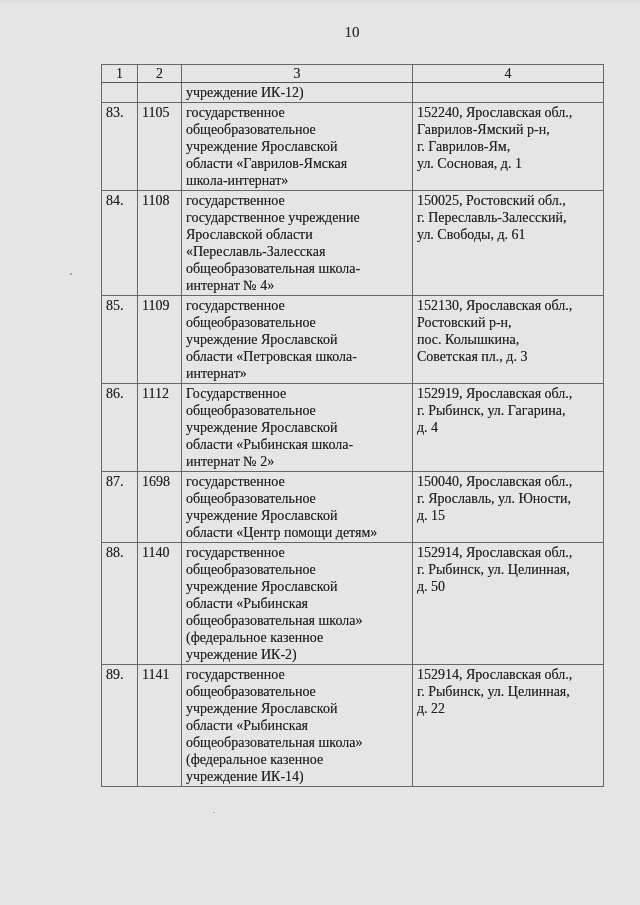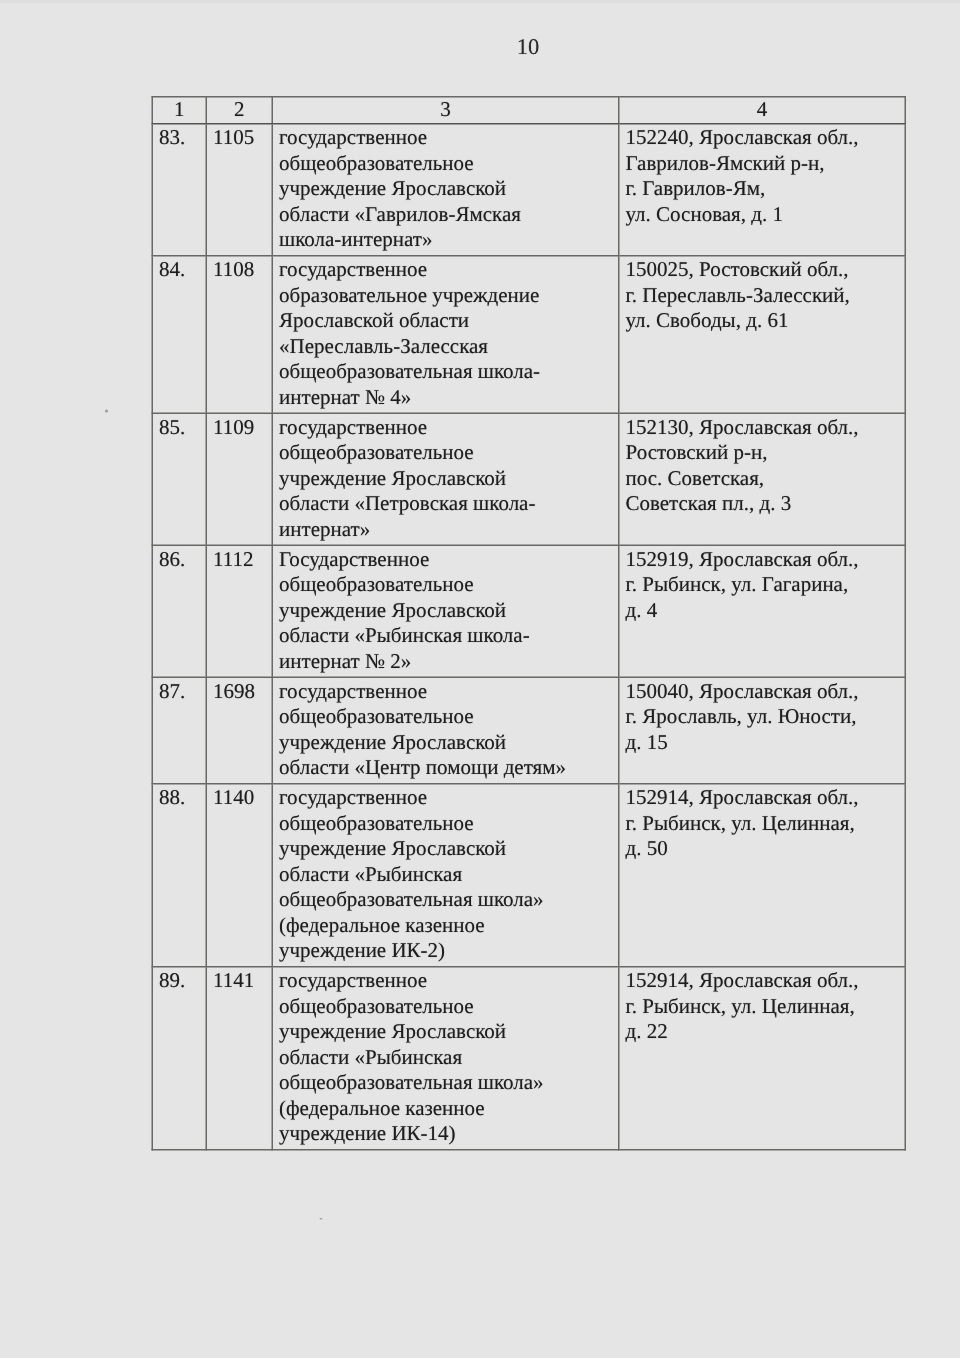"учреждение ИК-12)" tr.cont-row { html: none -> <tr> <td></td> <td></td> <td> <div>учреждение ИК-12)</div> </td> <td></td> </tr> }
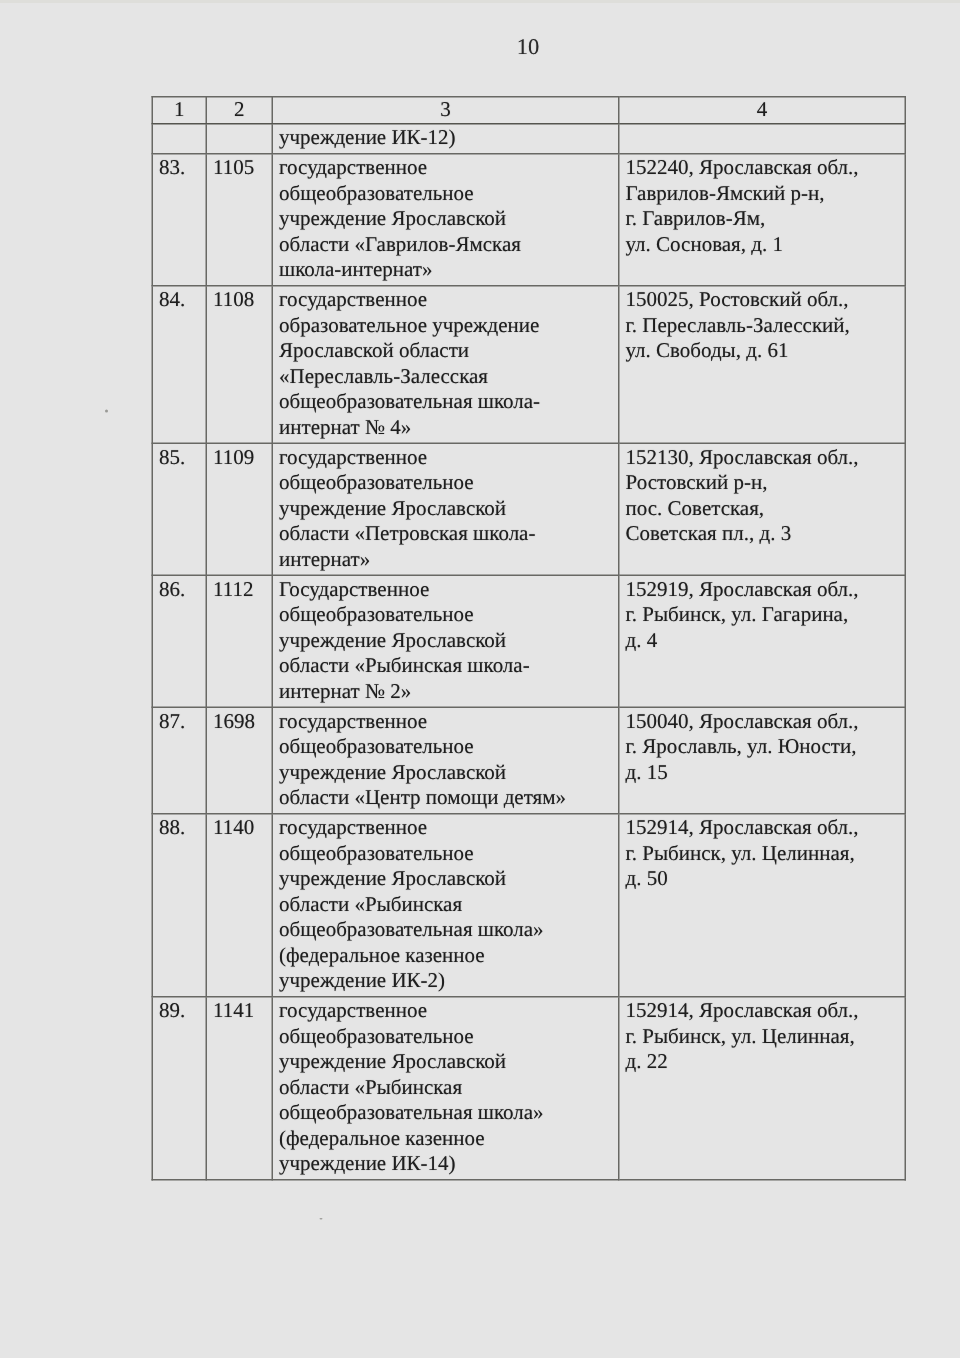"образовательное учреждение" div.line { text: образовательное -> государственное }
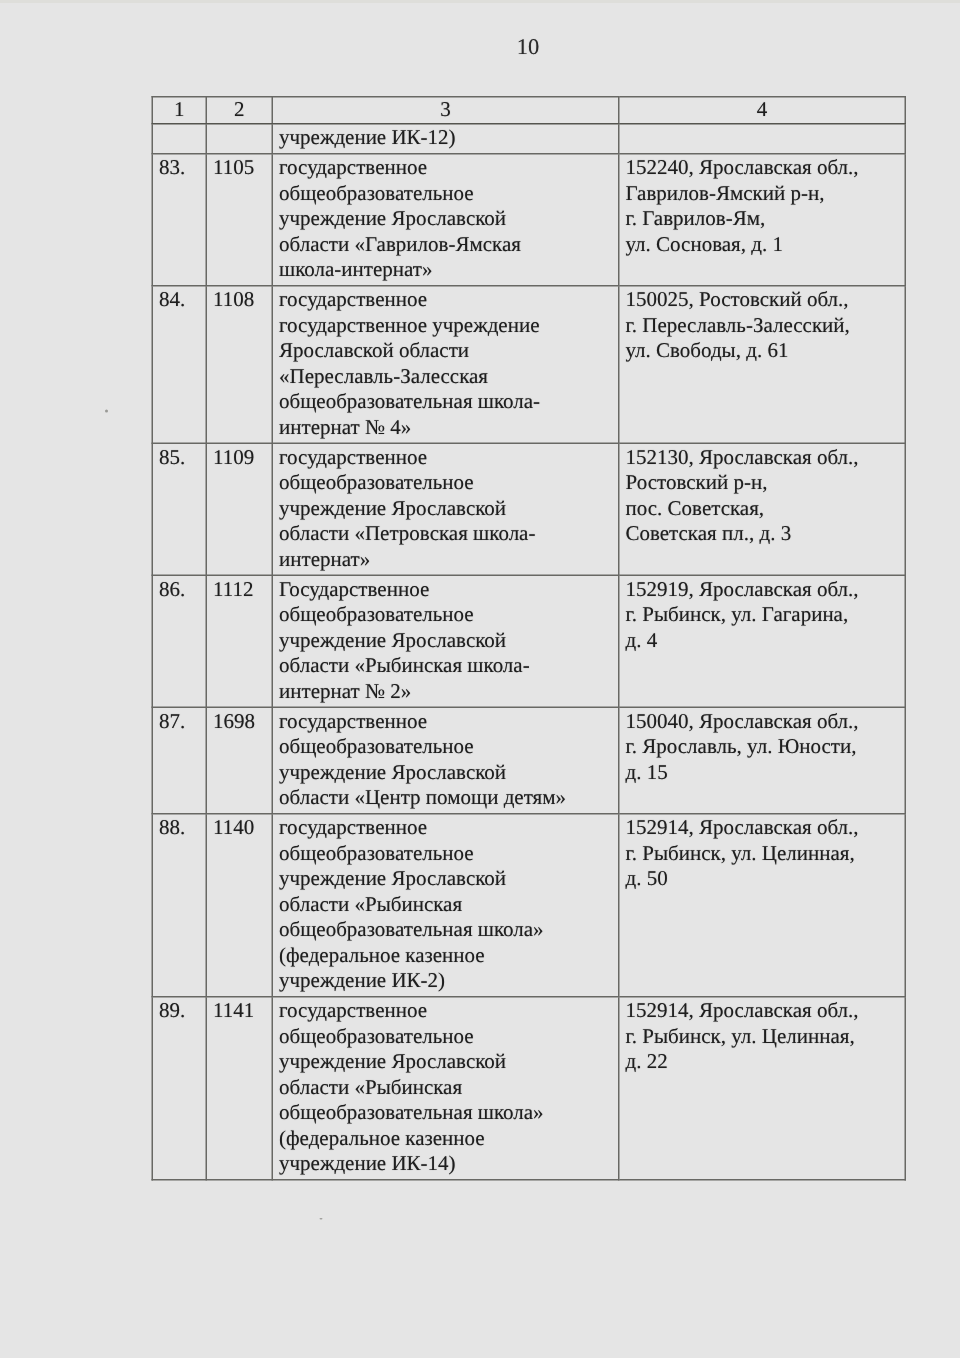"пос. Советская," div.line { text: Советская -> Колышкина }
